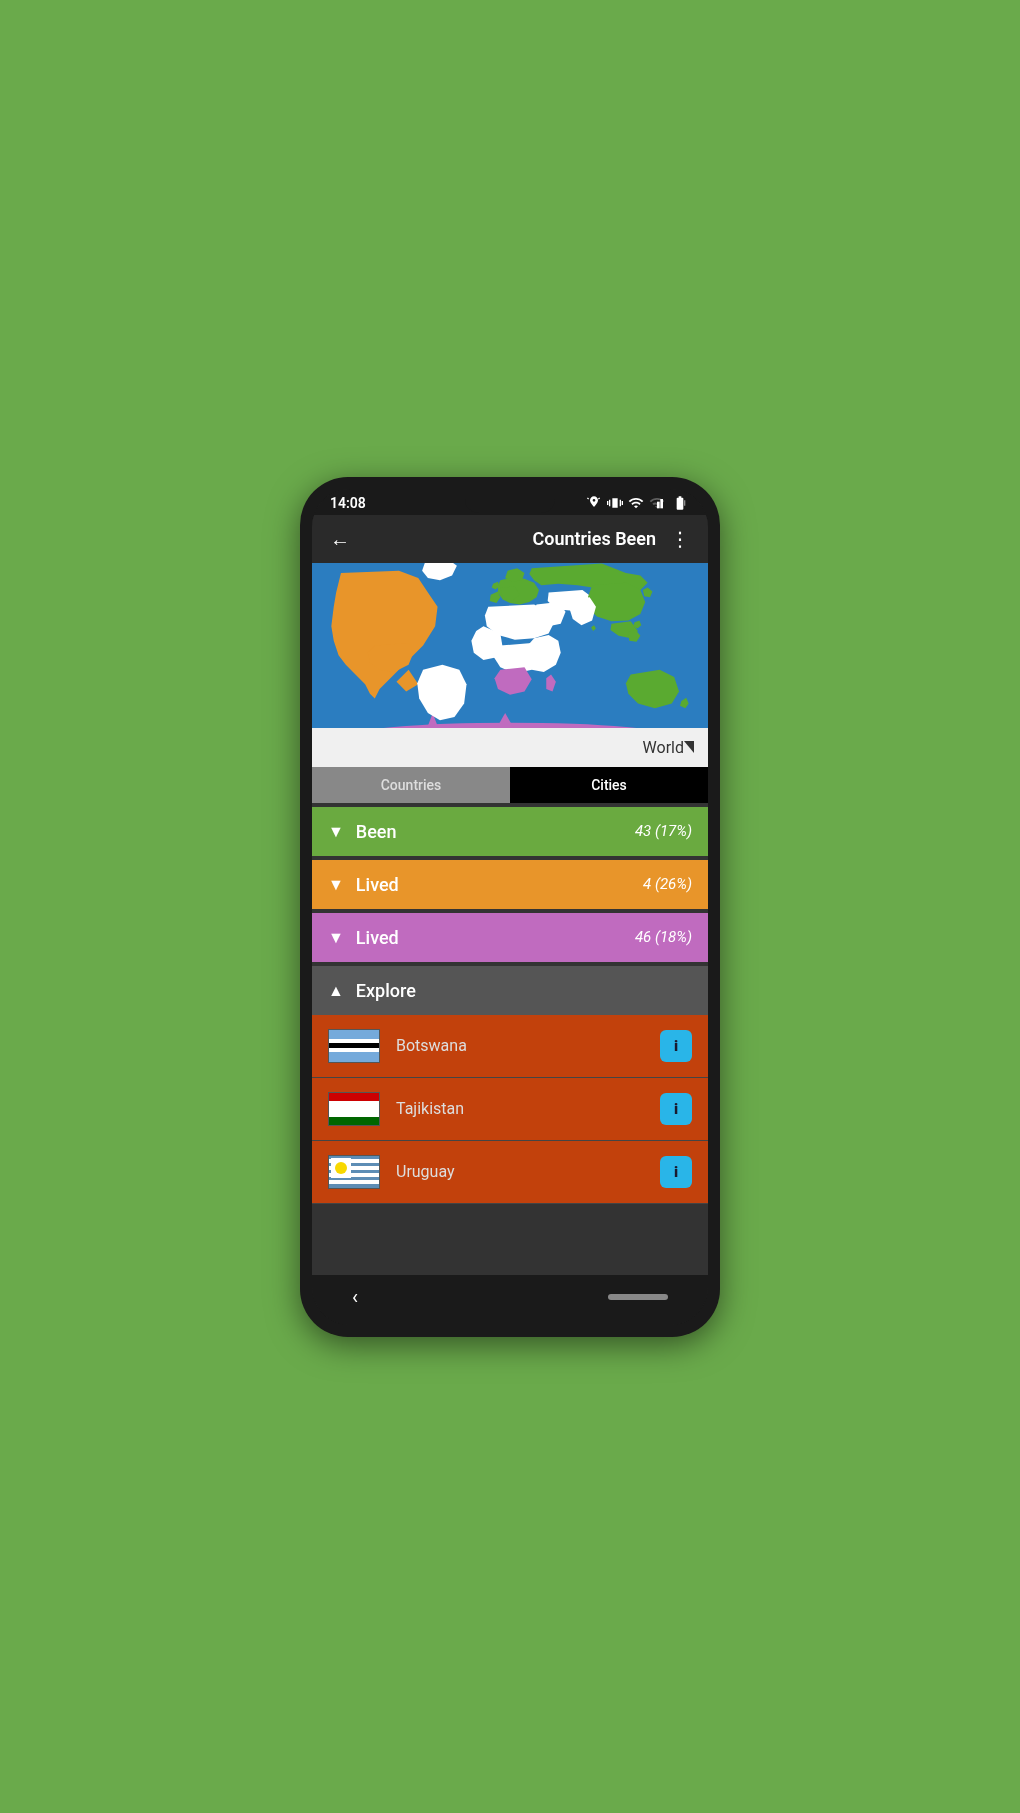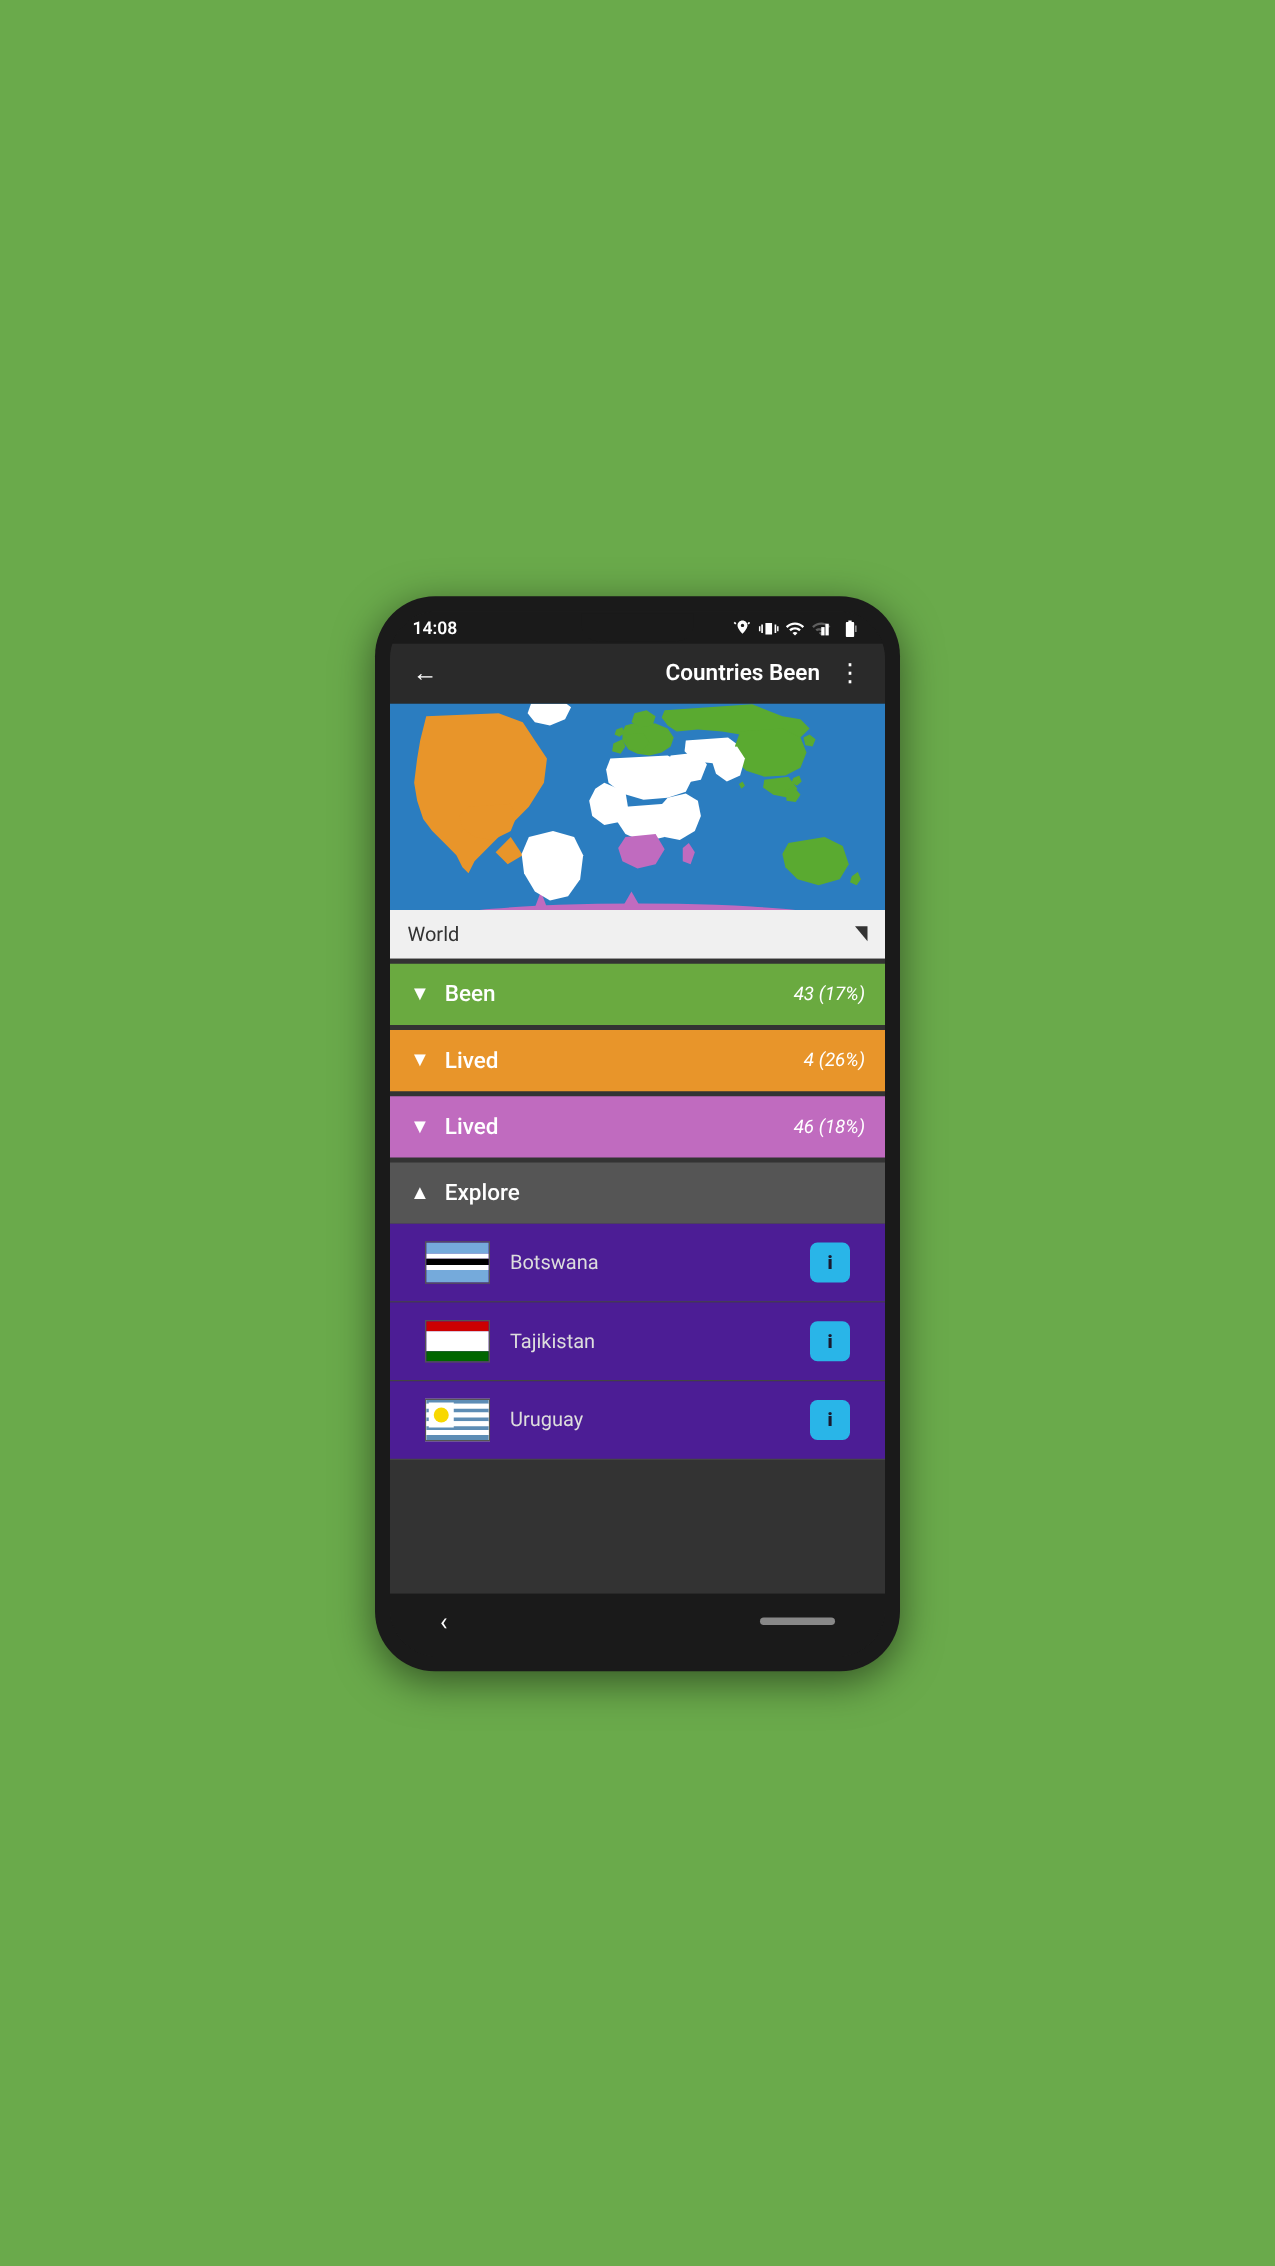"World" .world-selector-text { text-align: left -> right }
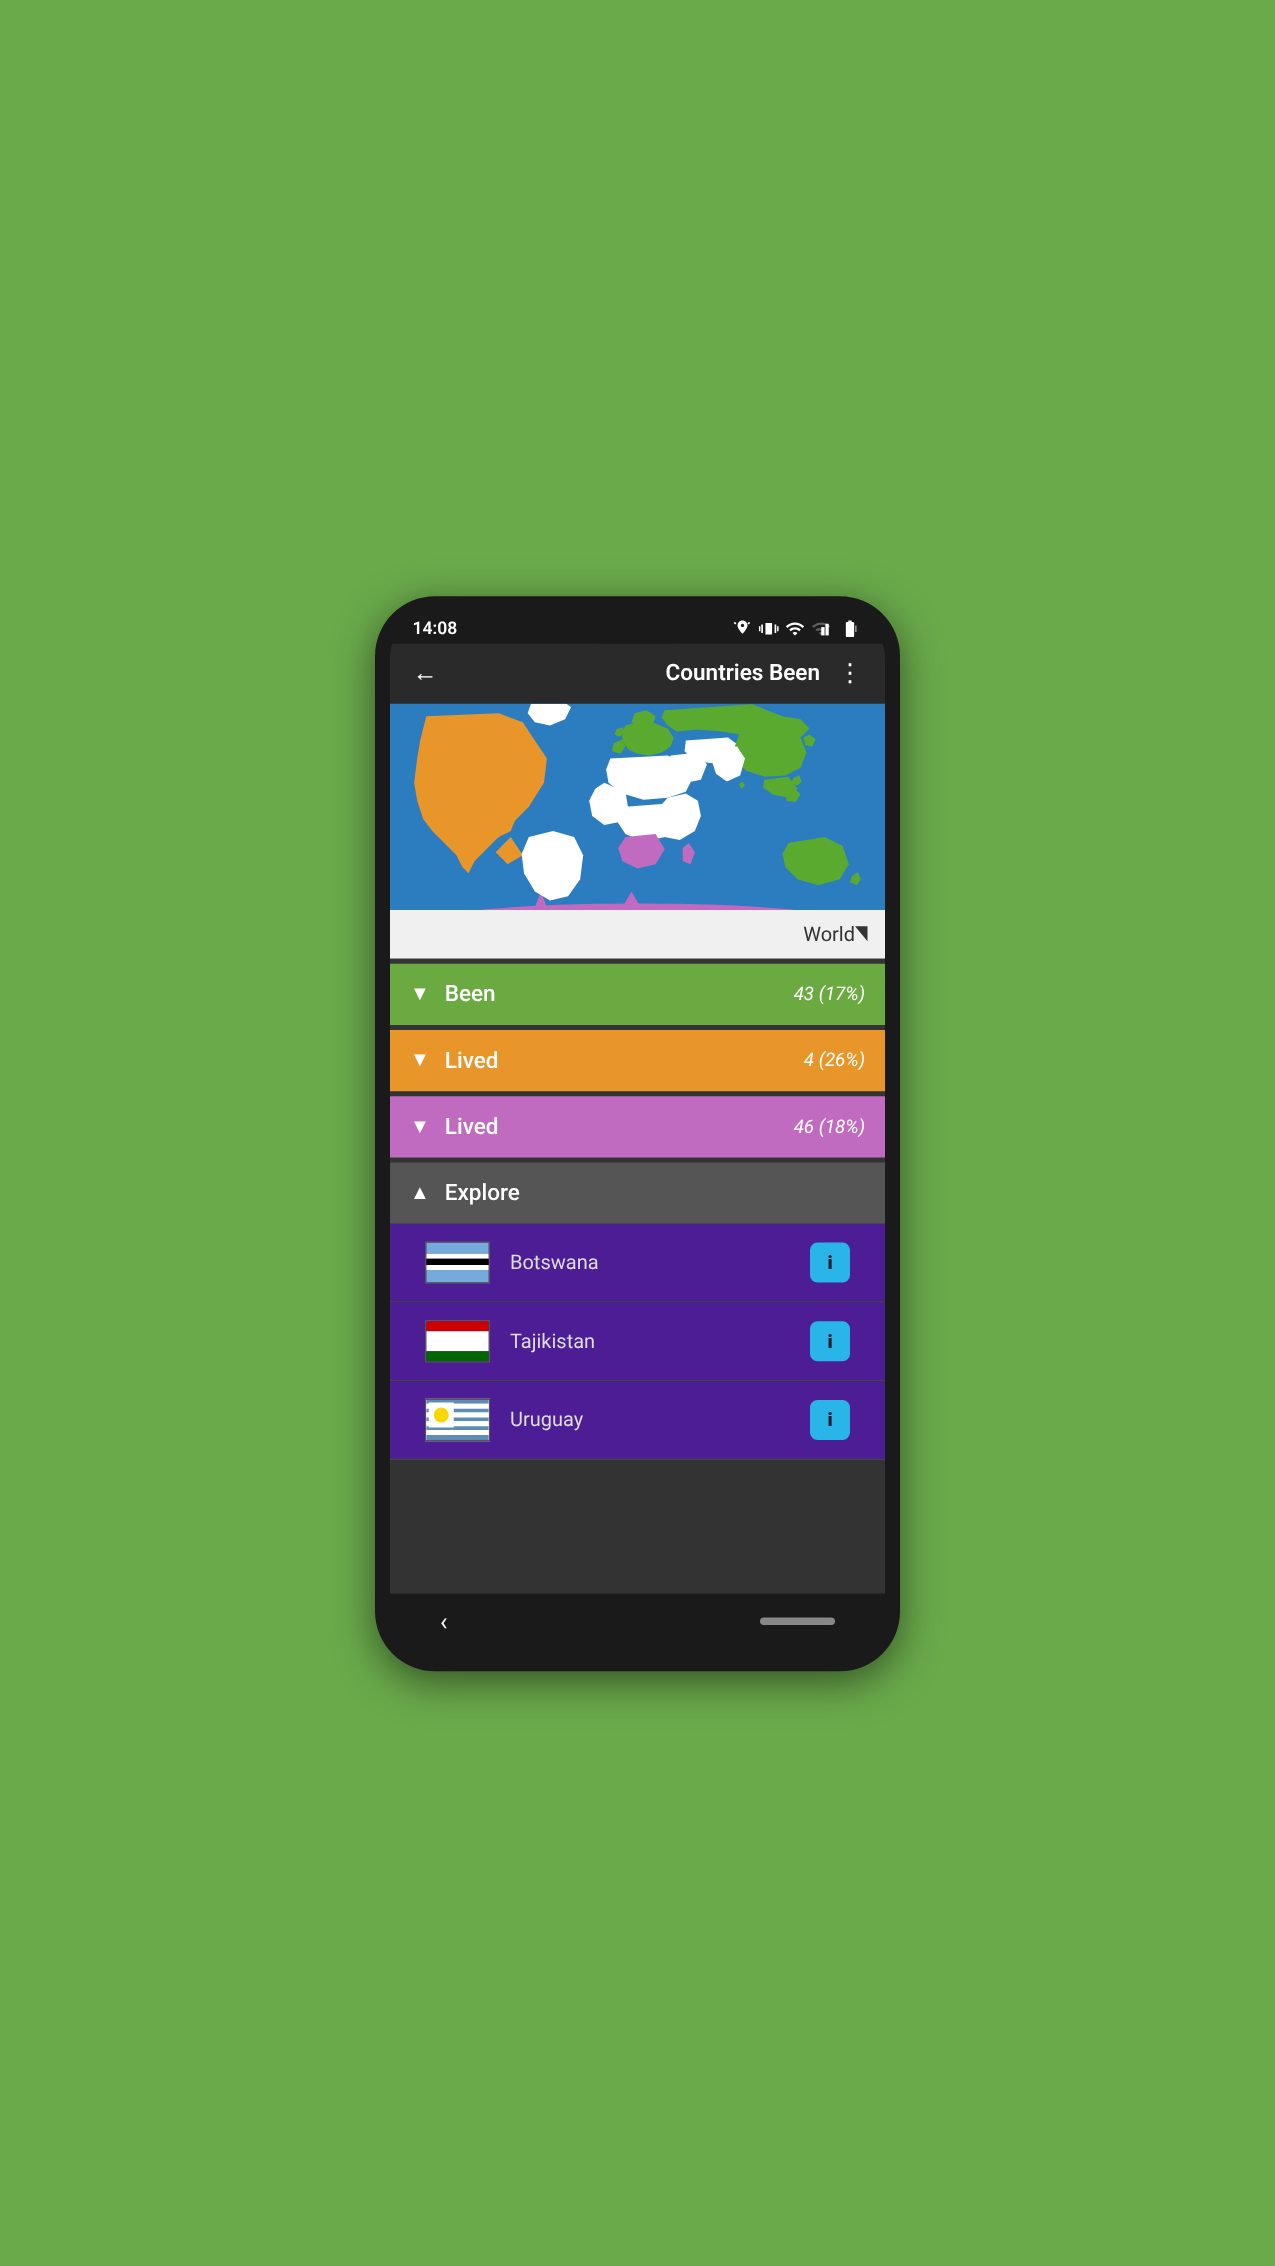"Countries" div.tab-bar { html: none -> <div> <div> <span>Countries</span> </div> <div> <span>Cities</span> </div> </div> }
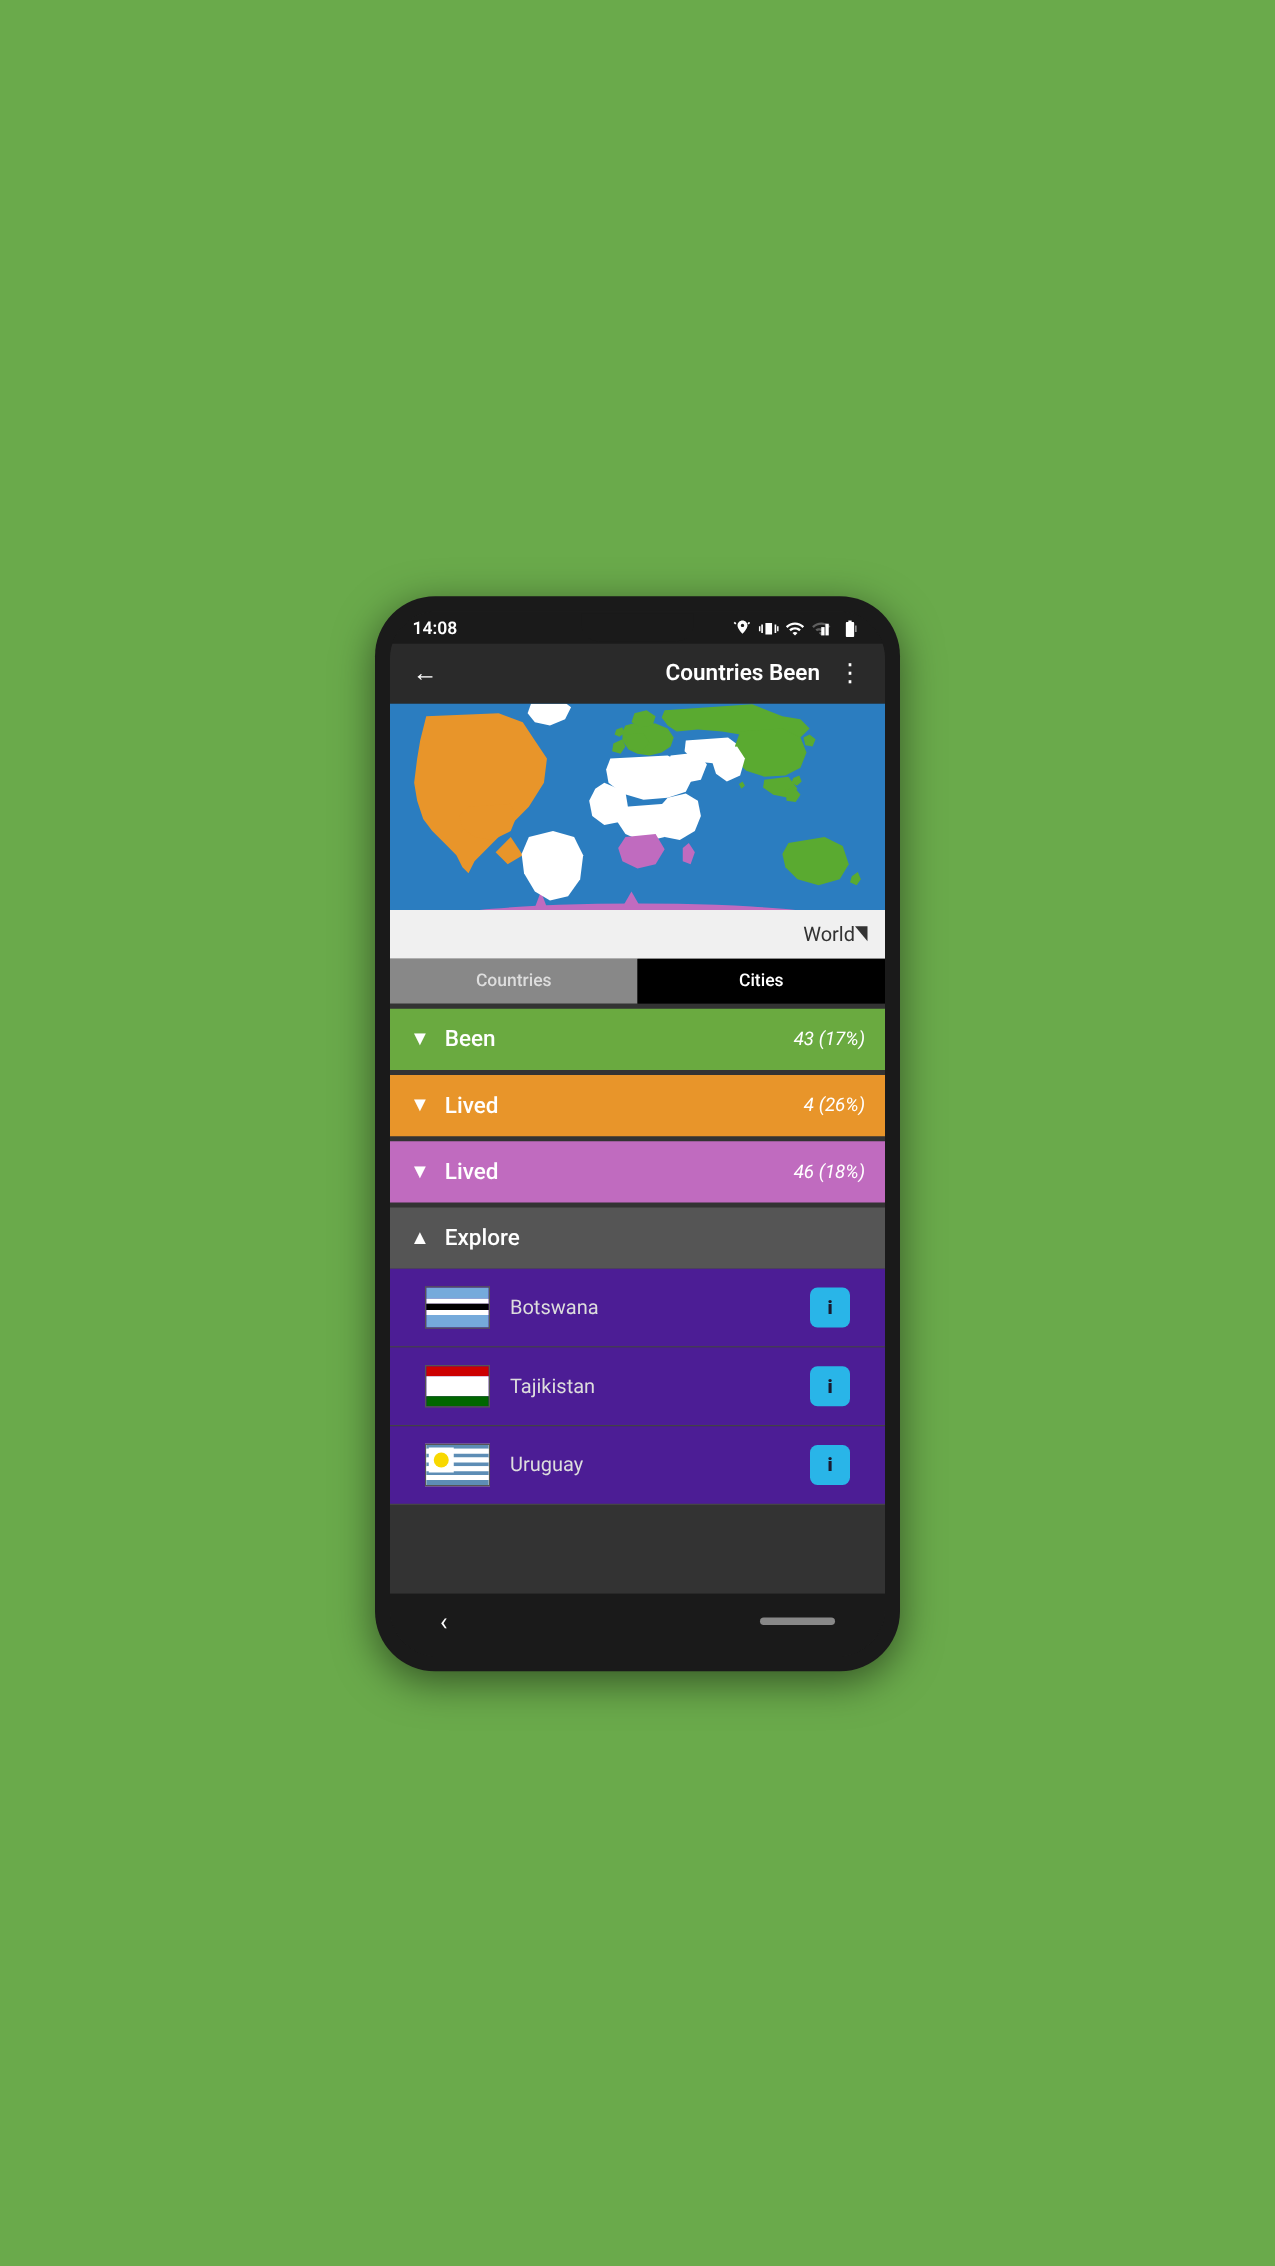"Botswana" .country-item { background: #4c1d95 -> #c2410c; padding: 14px 28px -> 14px 16px }
